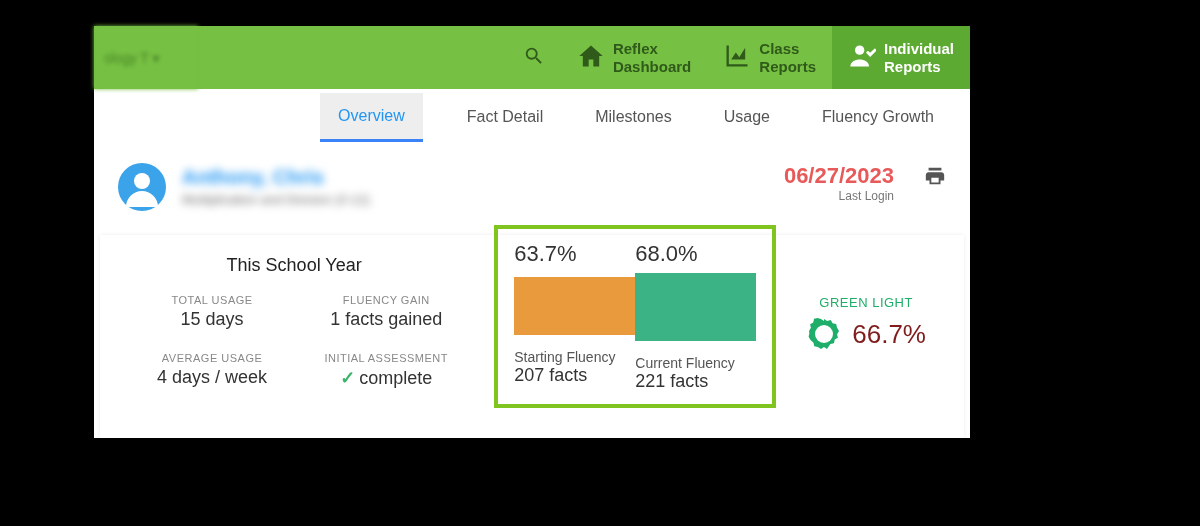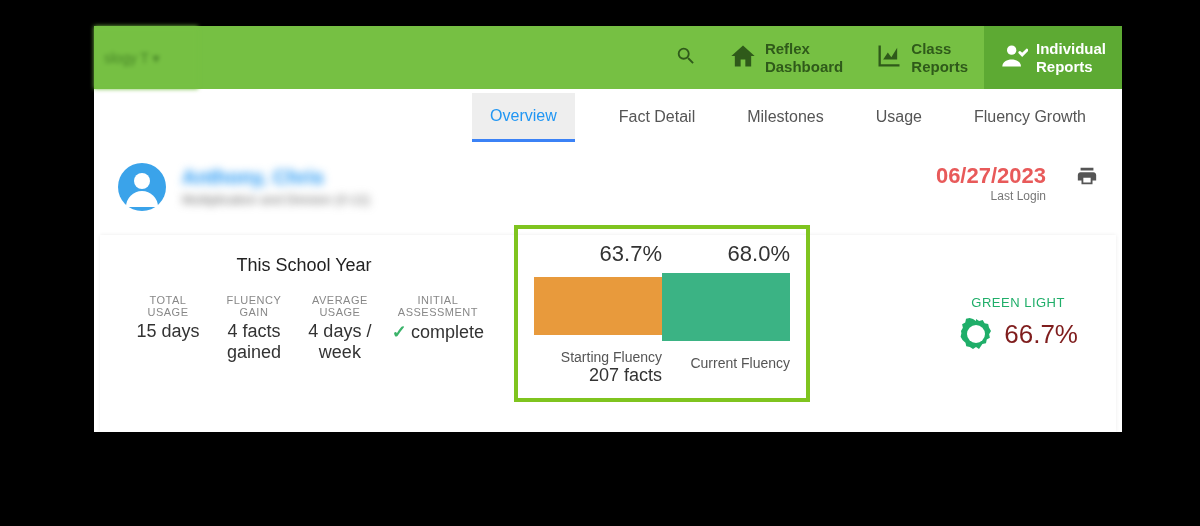"Reflex" .app { width: 1028px -> 876px }
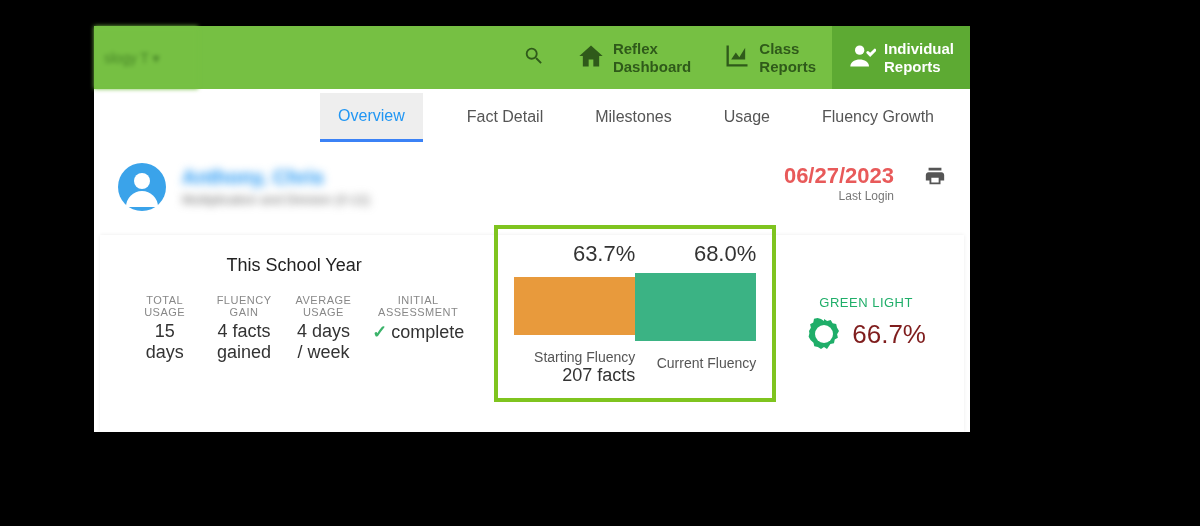"63.7%" .fcol { text-align: right -> left }
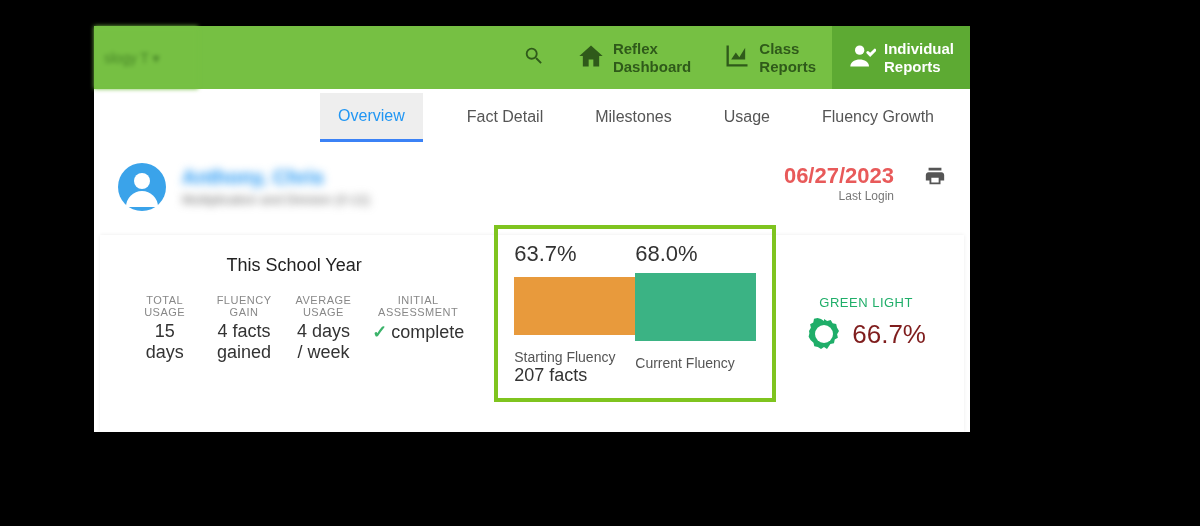"TOTAL USAGE" .stats-grid { grid-template-columns: 1fr 1fr 1fr 1fr -> 1fr 1fr }
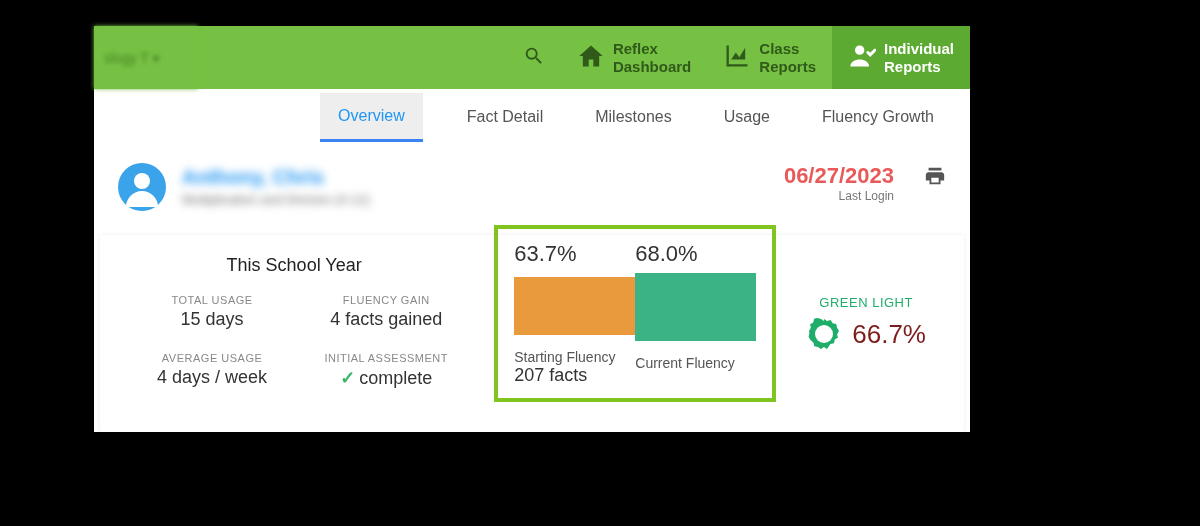"4 facts gained" div.stat-value { text: 4 -> 1 }
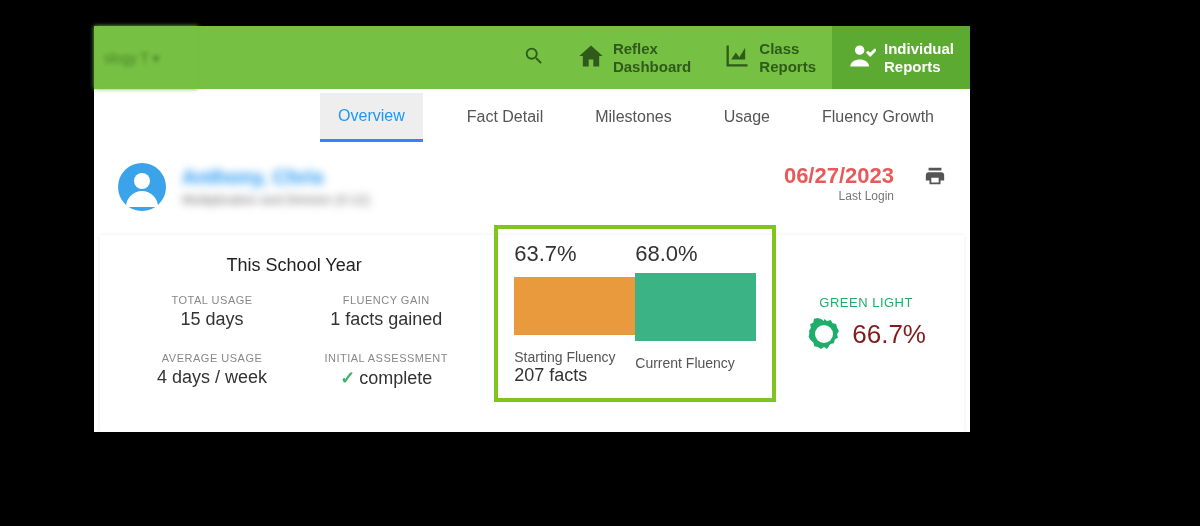"221 facts" div.f-facts { html: none -> <div>221 facts</div> }
